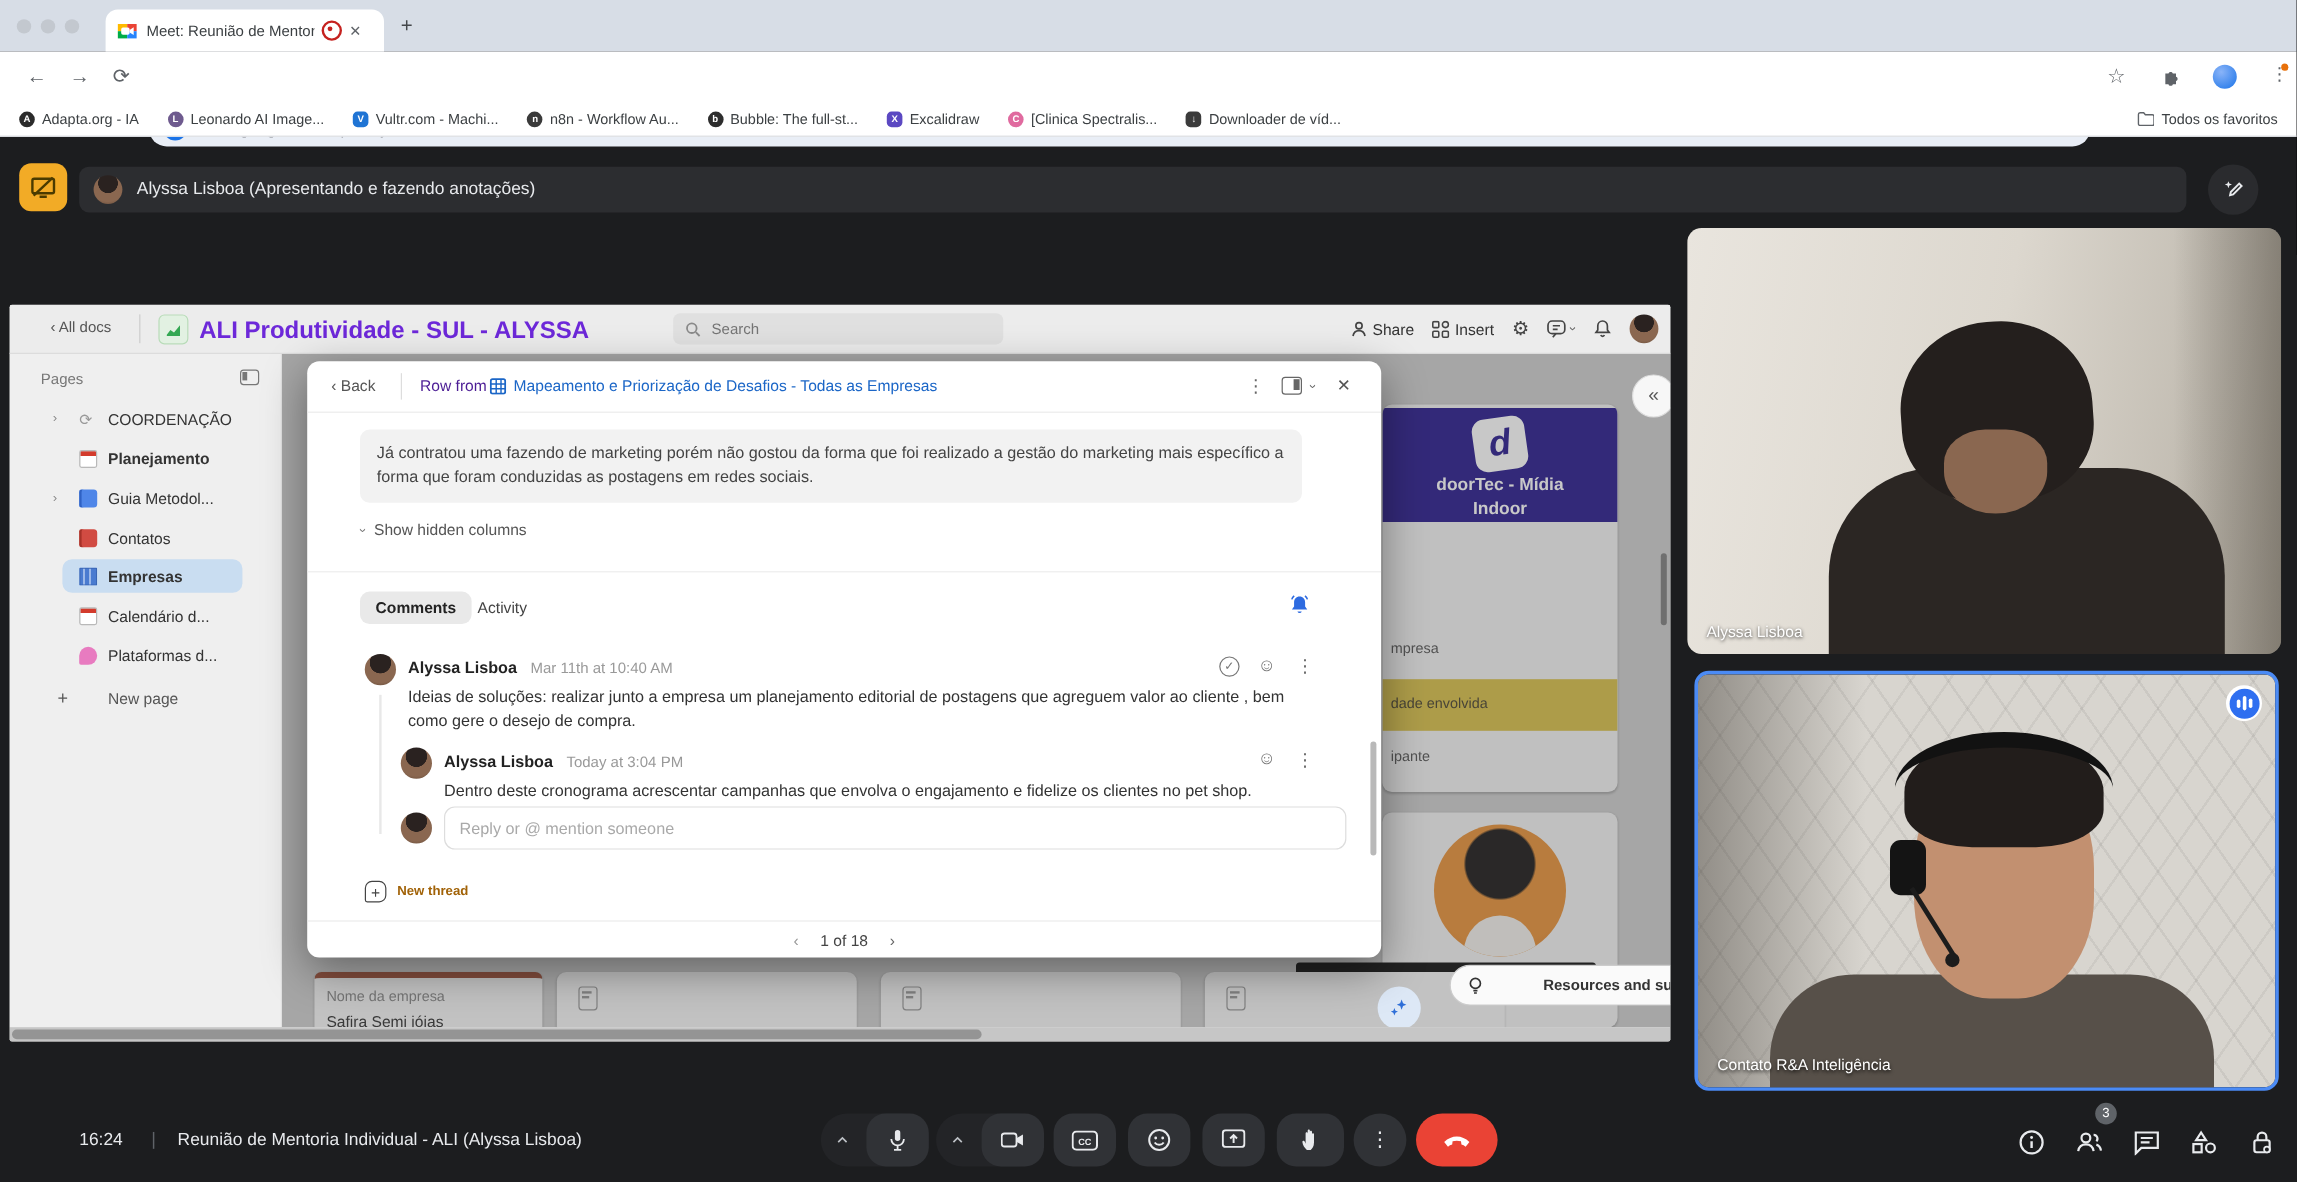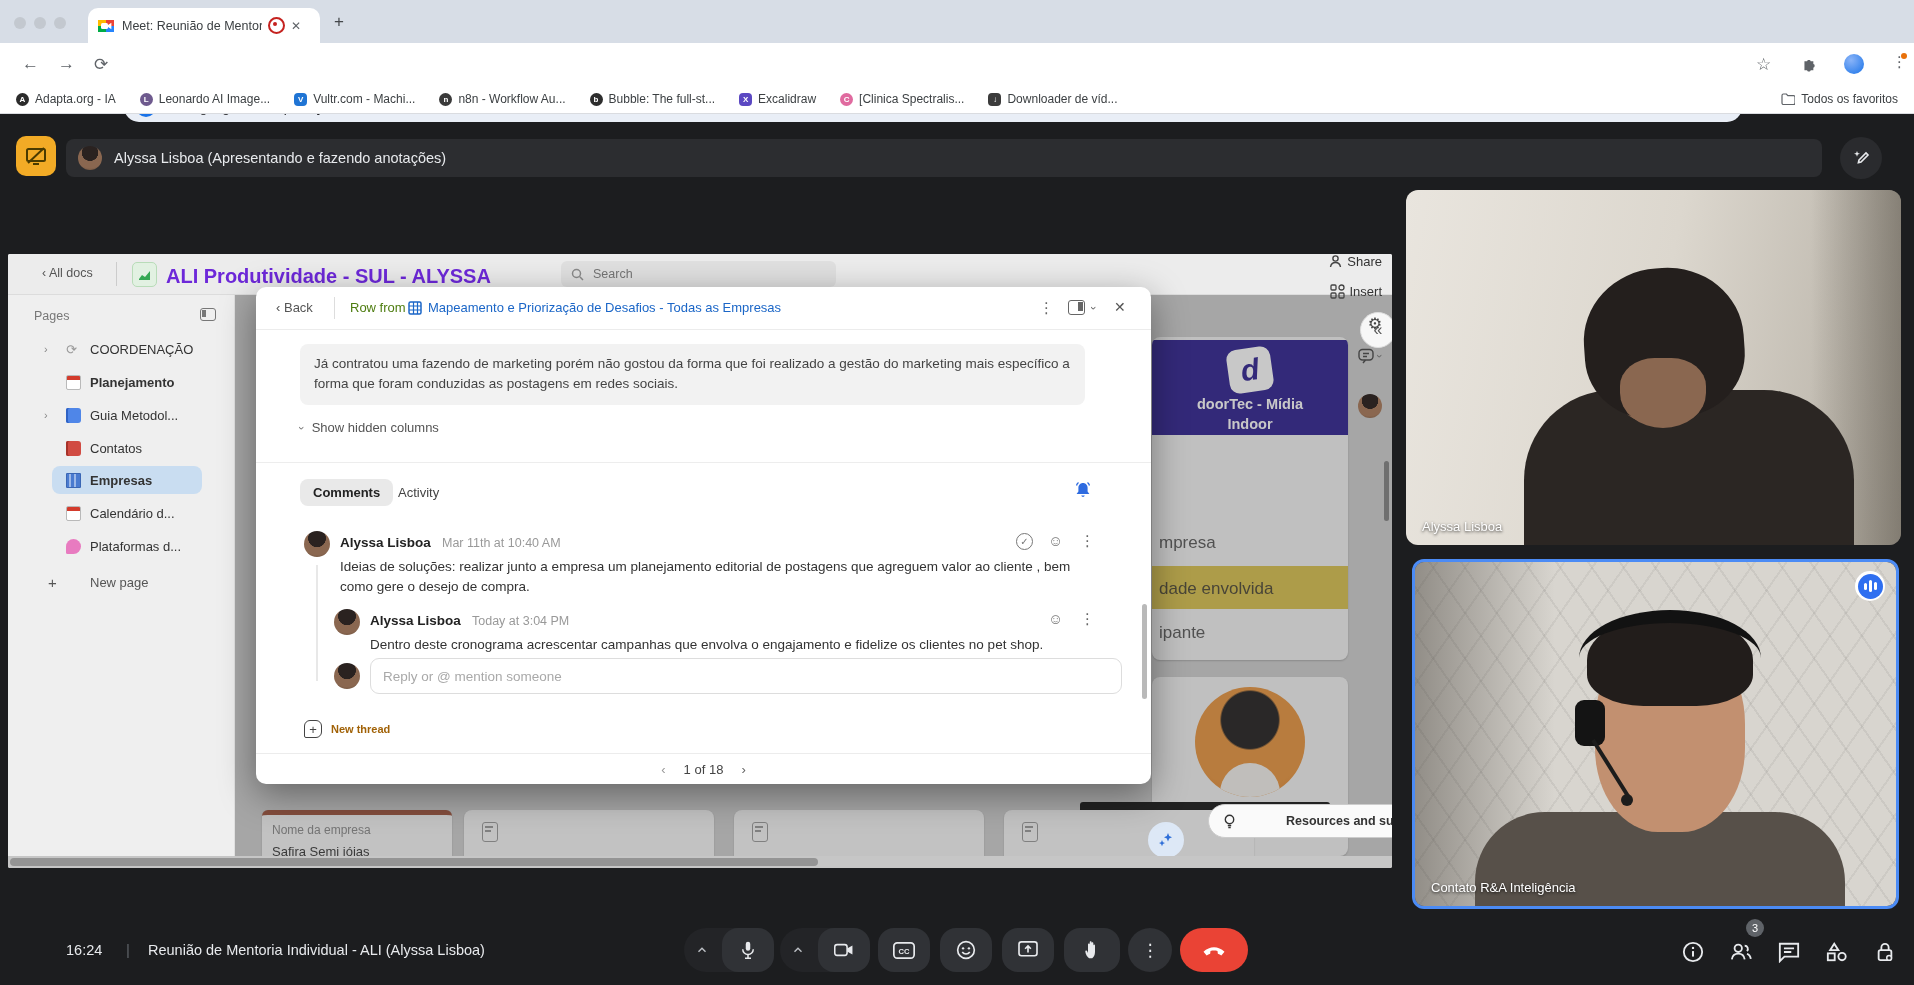"Share" .hdr-right { align-items: flex-end -> center; flex-direction: column -> none }
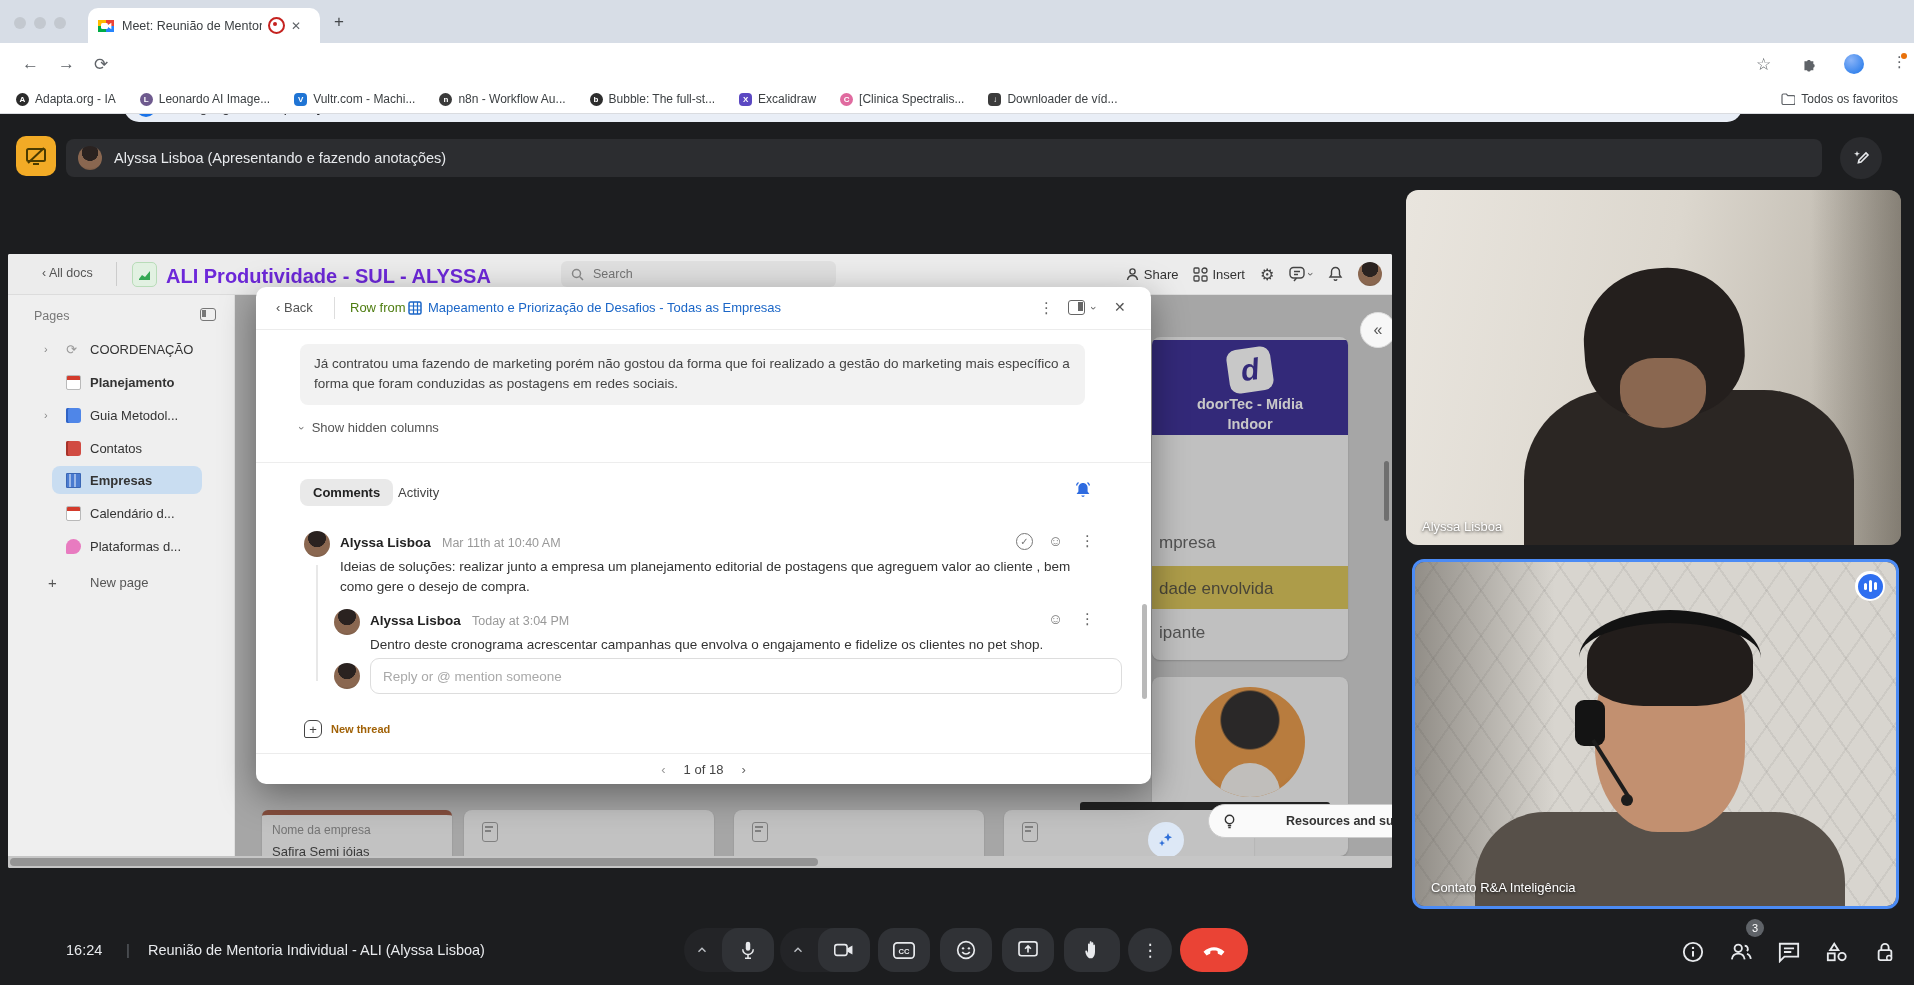"‹ Back" .modal { top: 33px -> 47px }
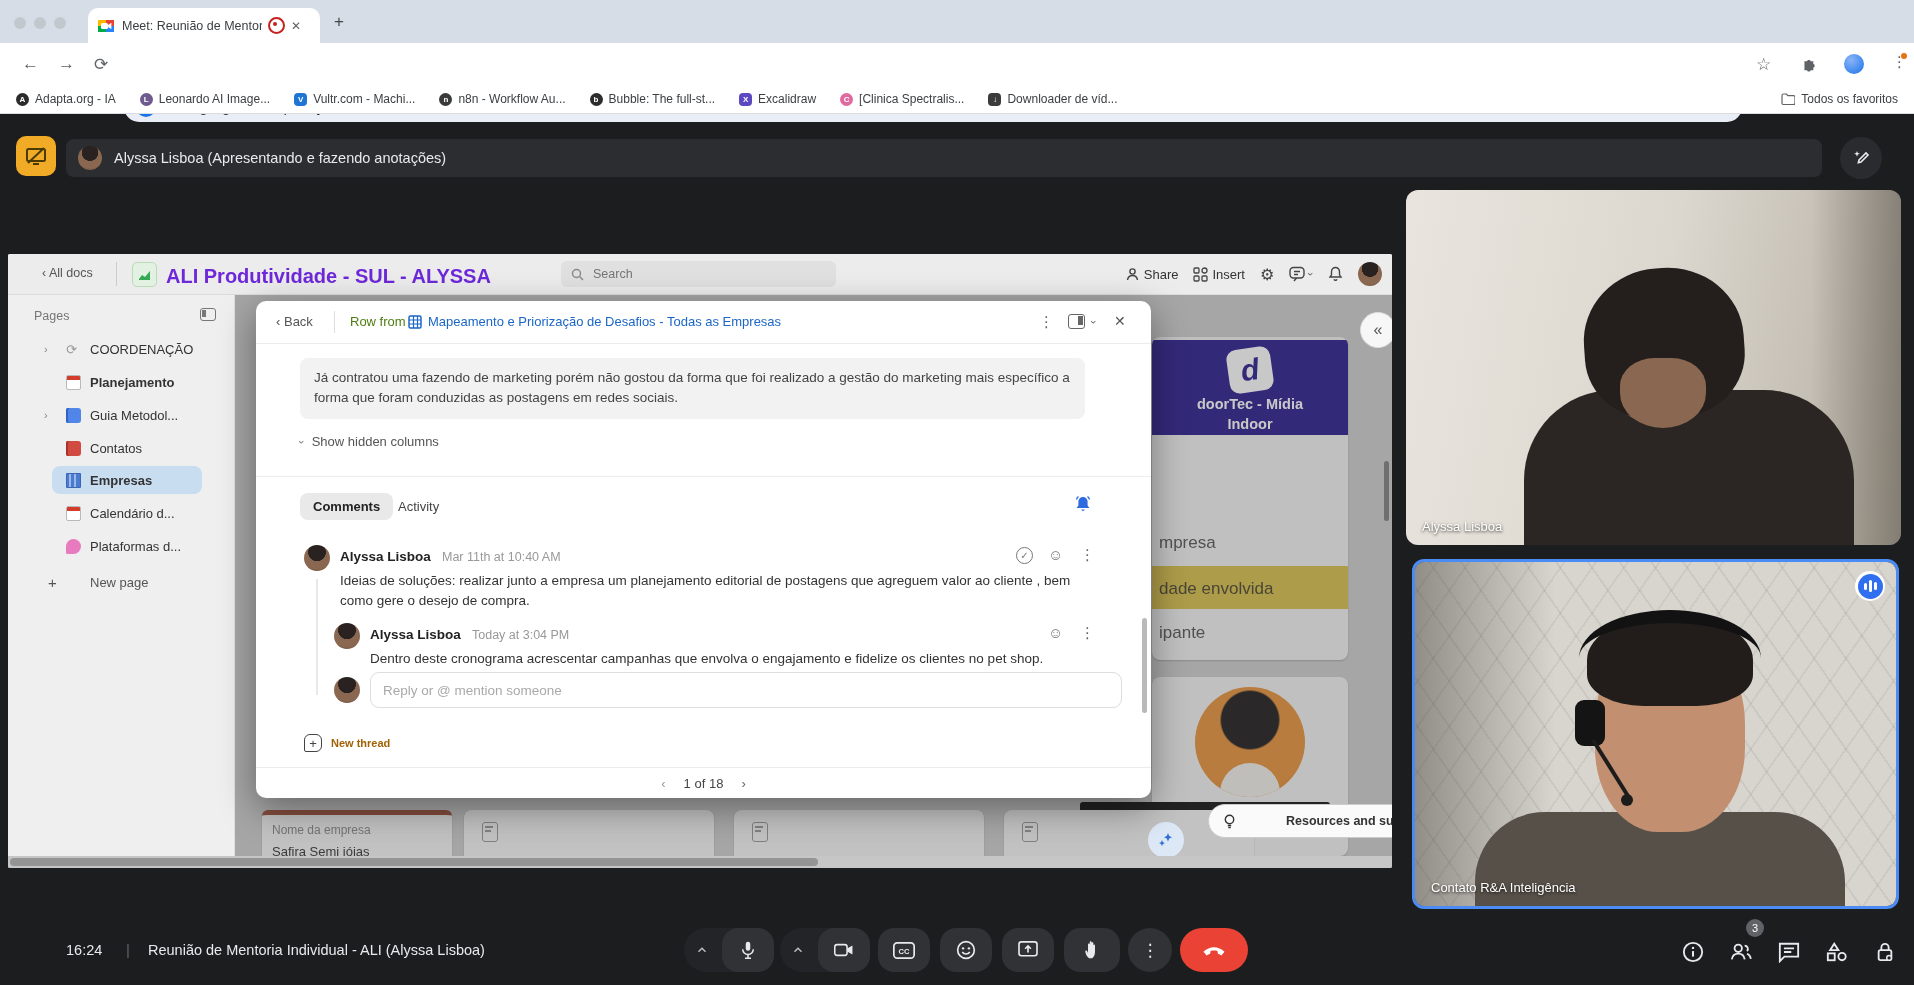"Row from" span.abs { color: #4d7c0f -> #4c1d95 }
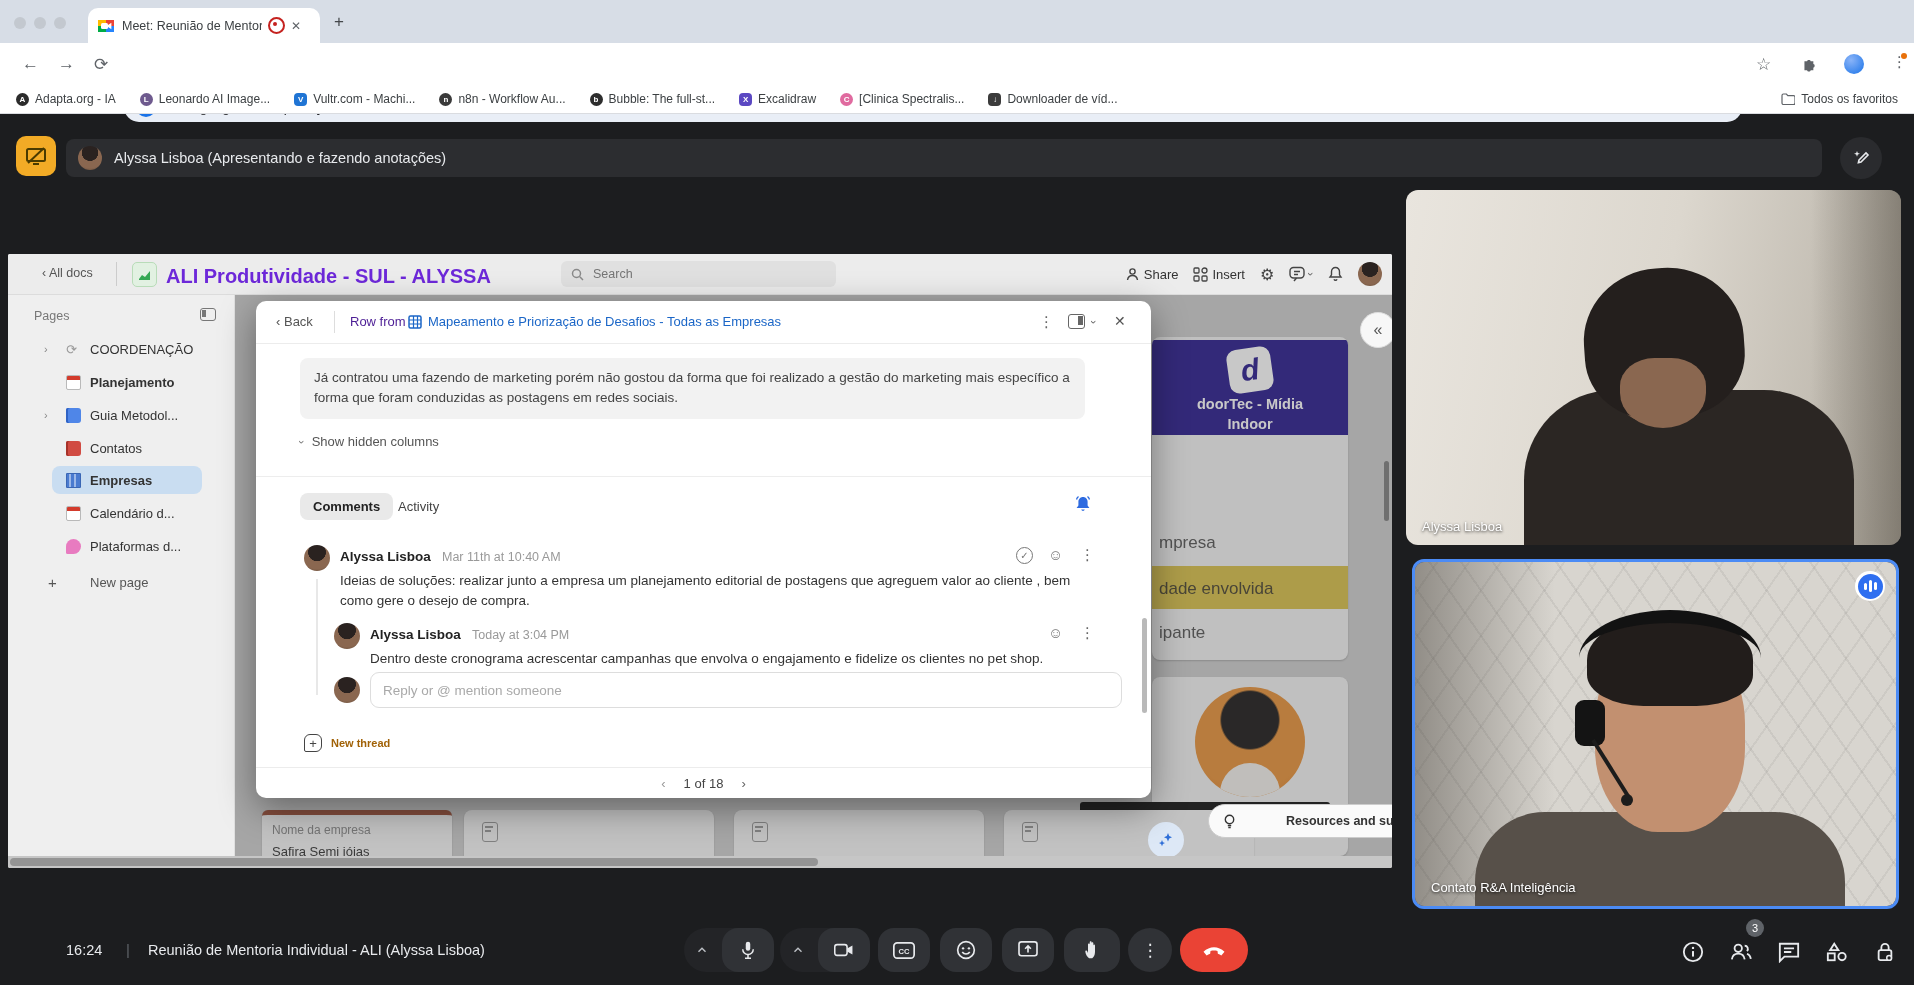"mpresa" .fieldrow { font-size: 17px -> 12px }
